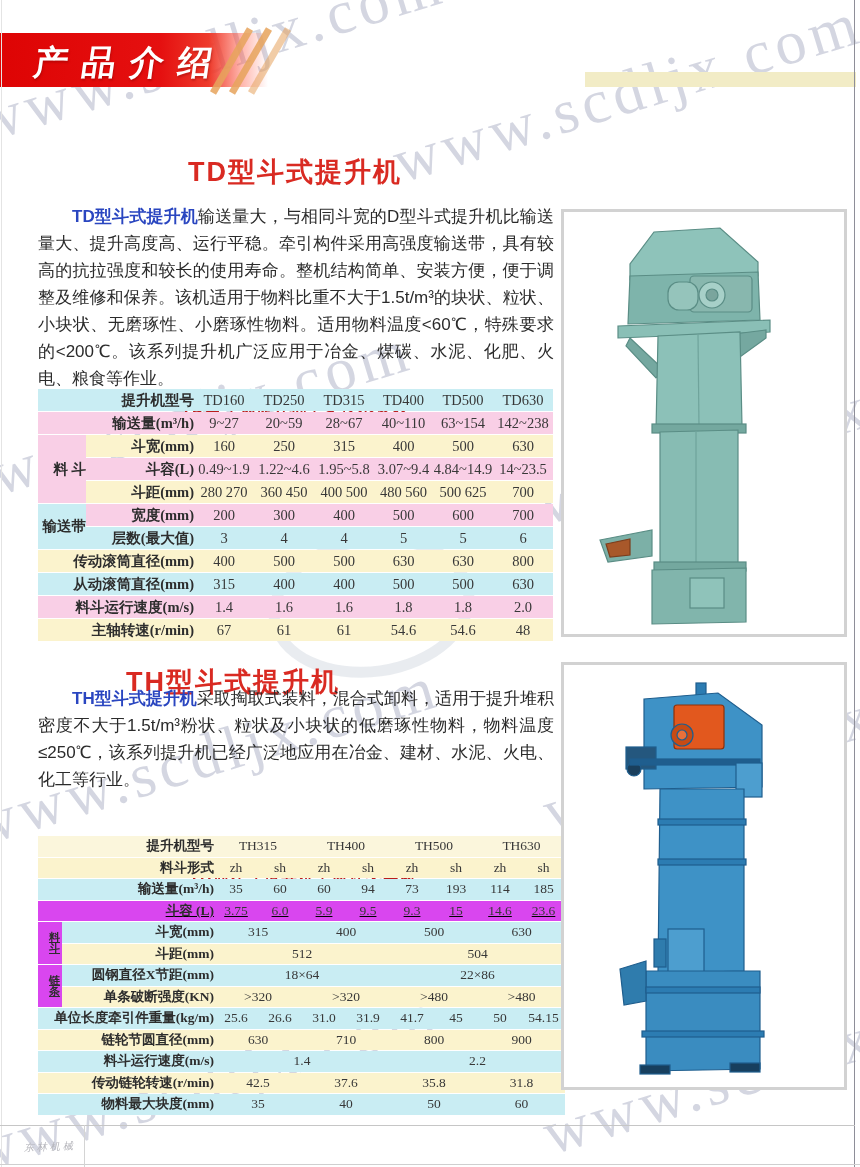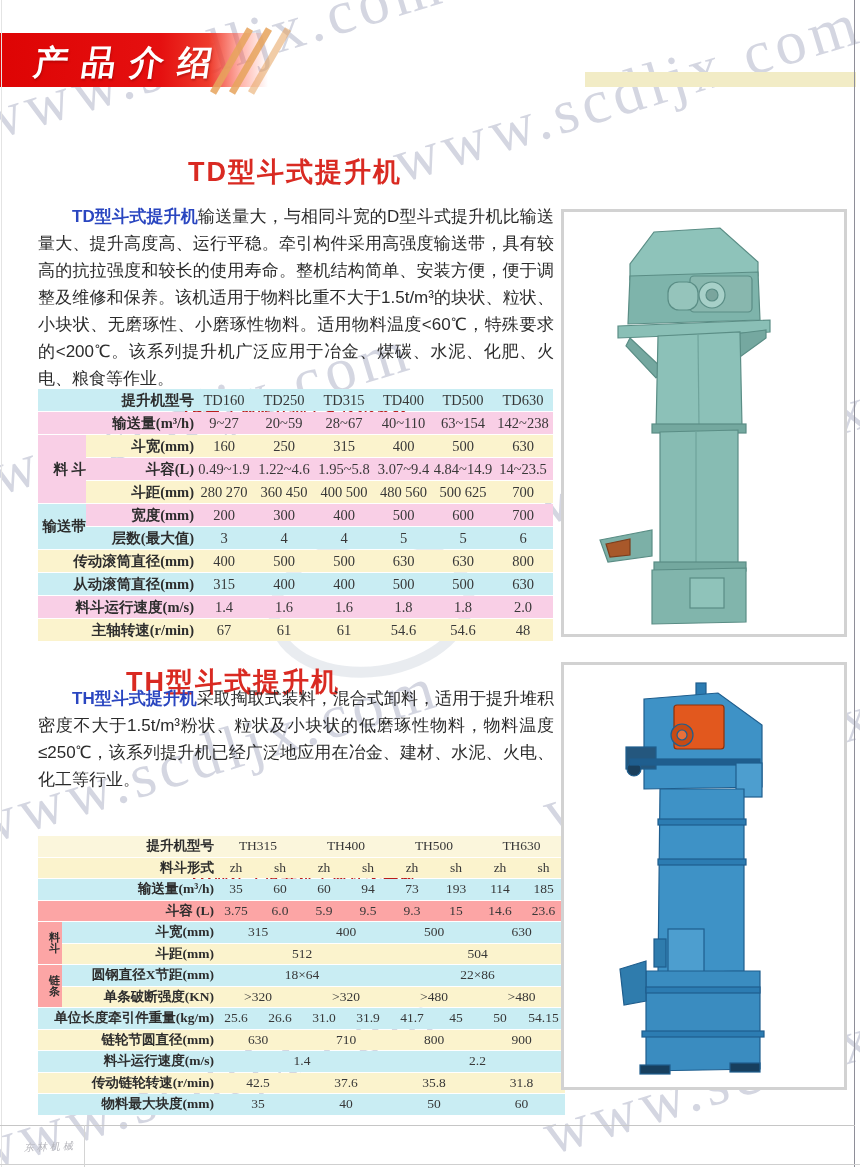"斗容 (L)" .bg-white { background: #fca5a5 -> #d946ef; text-decoration: none -> underline }
